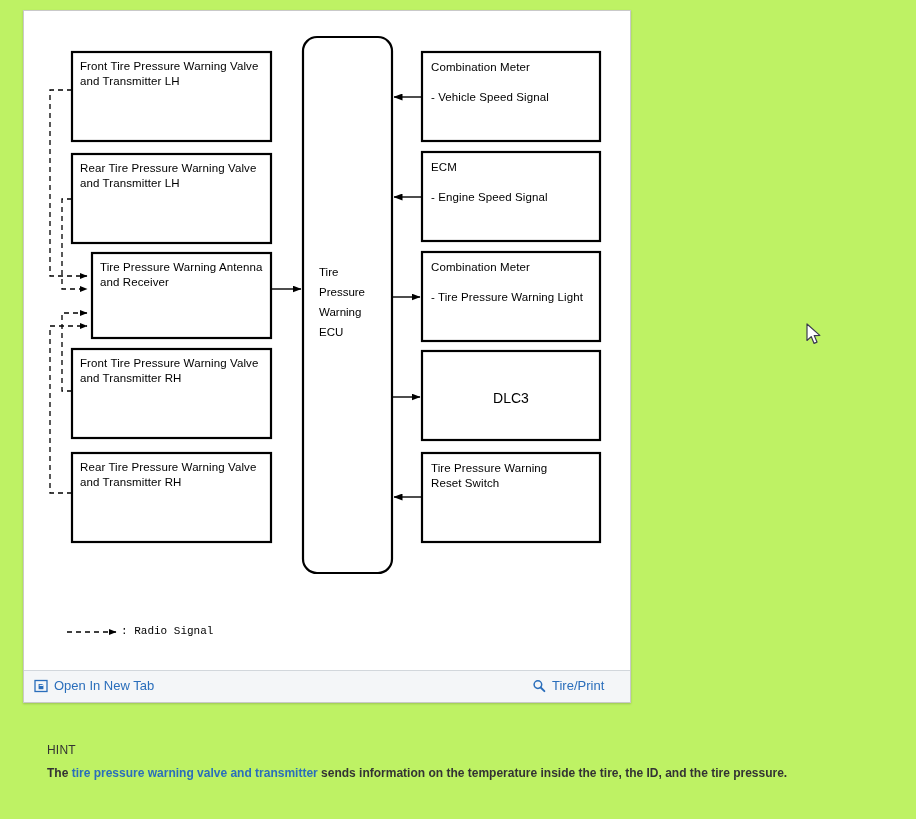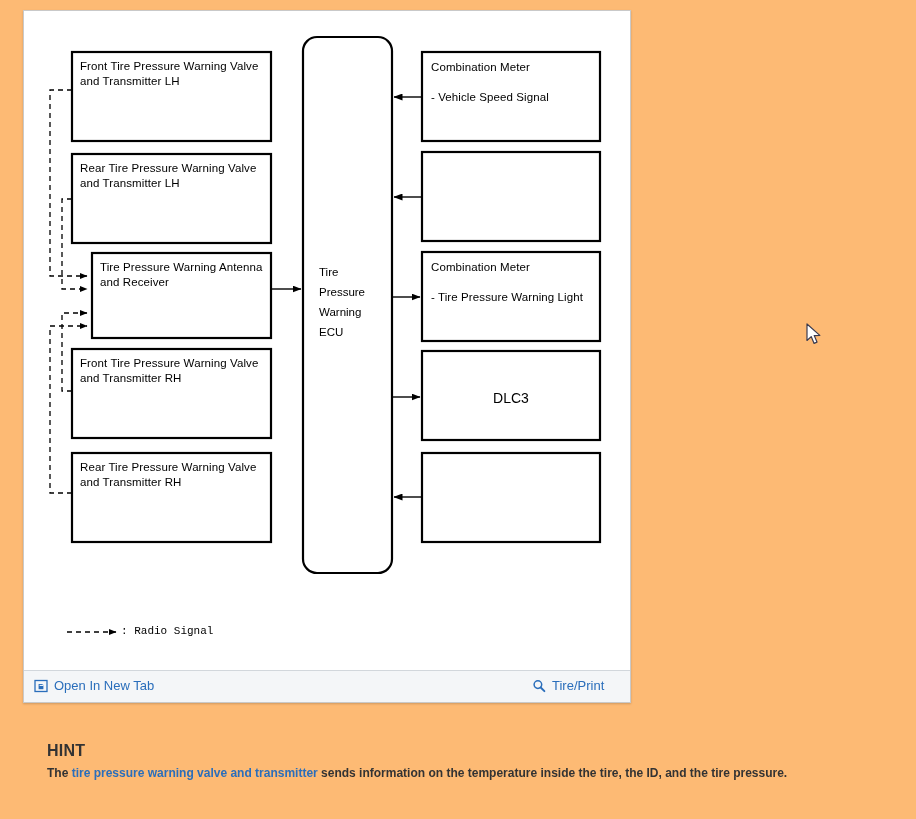"Front Tire Pressure Warning Valve" #root { background: #fdba74 -> #bef264 }
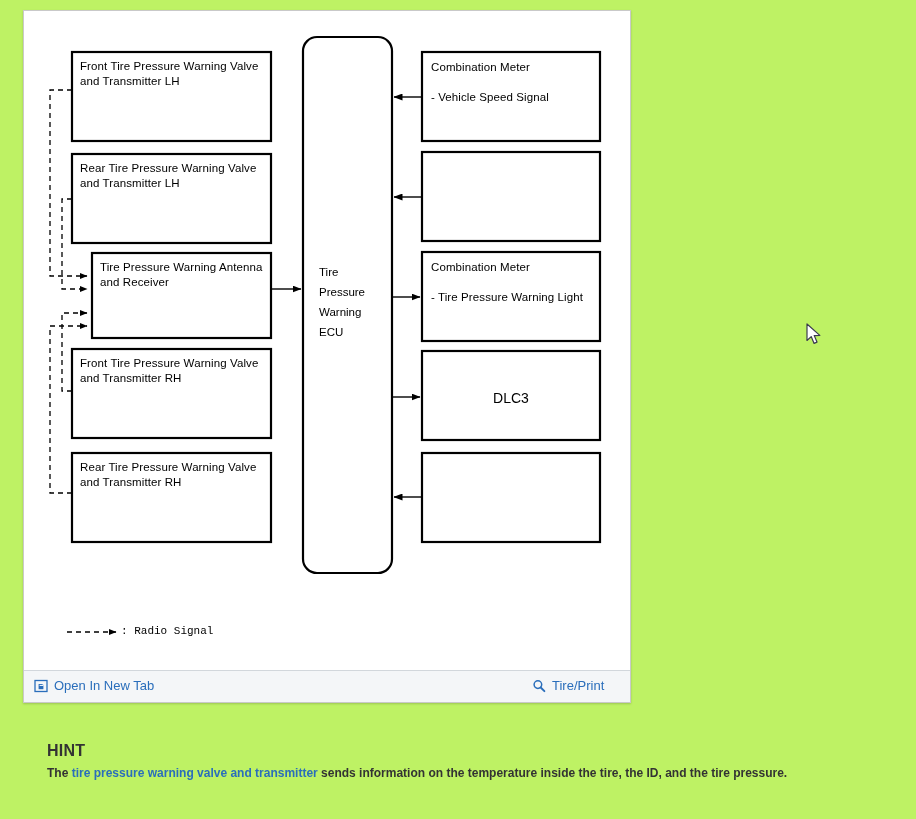"ECM" div.box-label { html: none -> <div>ECM - Engine Speed Signal</div> }
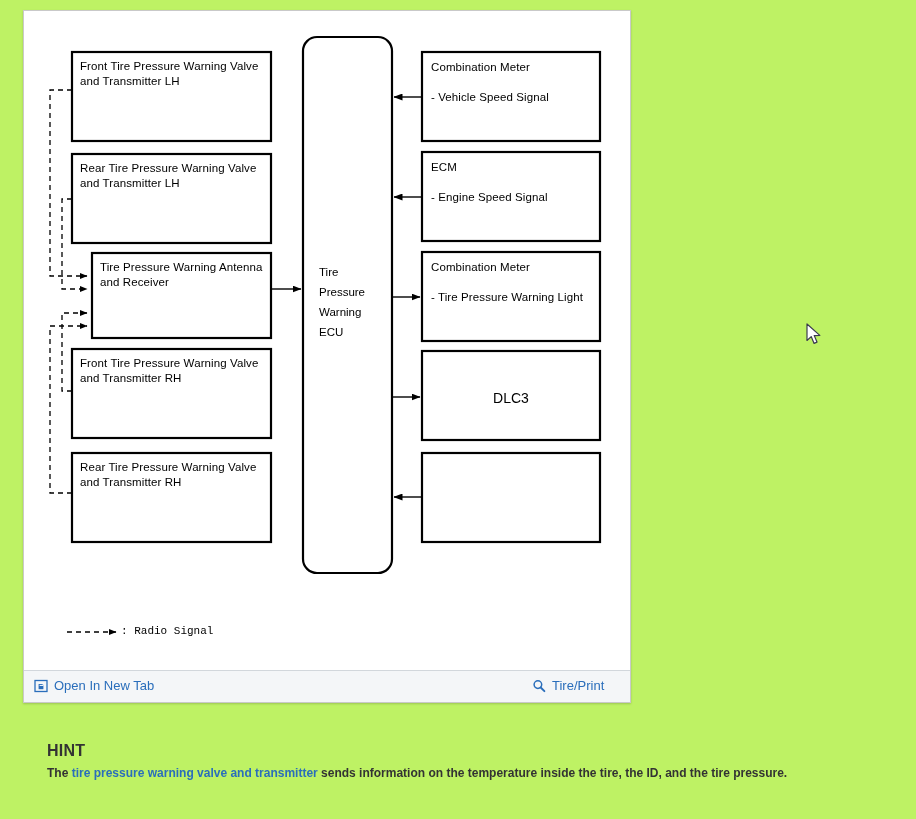"Tire Pressure Warning" div.box-label { html: none -> <div>Tire Pressure Warning Reset Switch</div> }
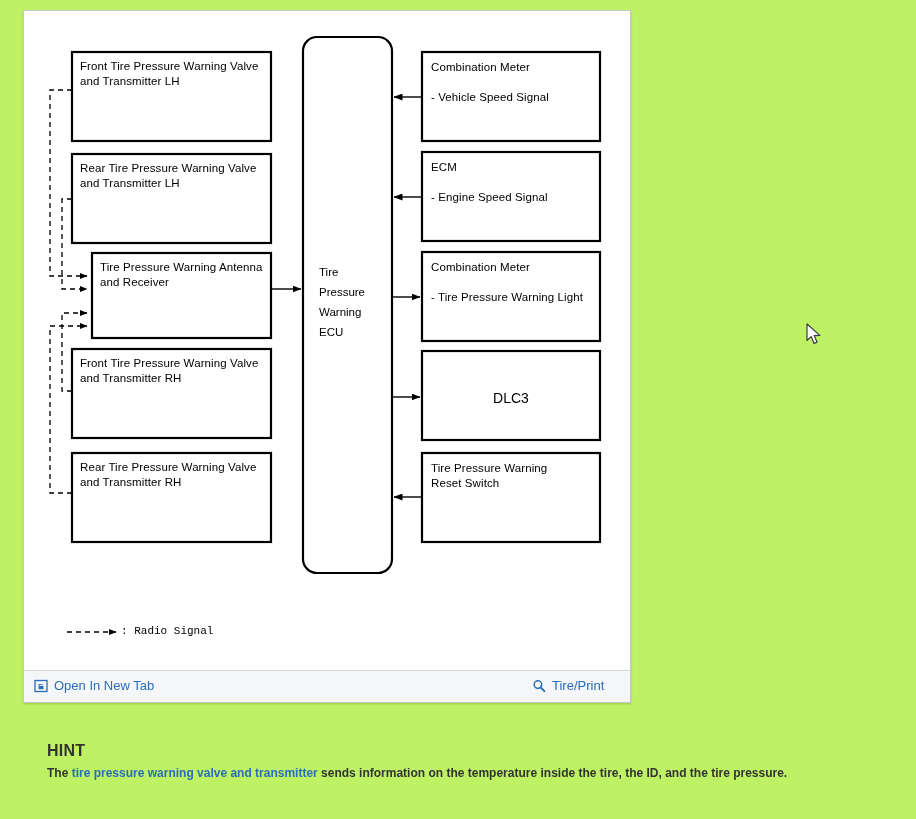"HINT" #hint-title { font-size: 16px -> 12px; font-weight: bold -> normal }
